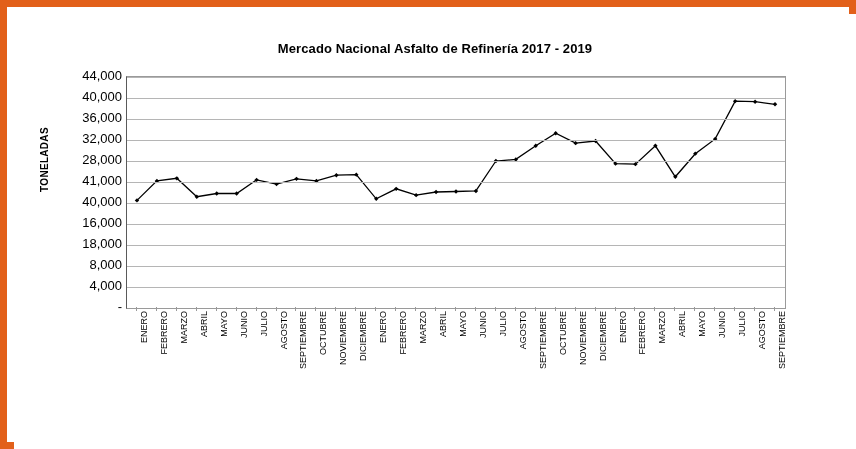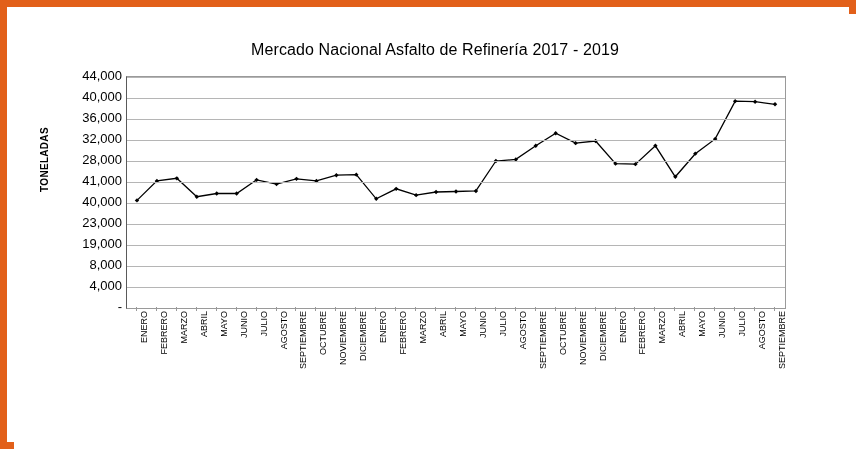"Mercado Nacional Asfalto de Refinería" #chart-title { font-size: 16px -> 13px; font-weight: normal -> bold }
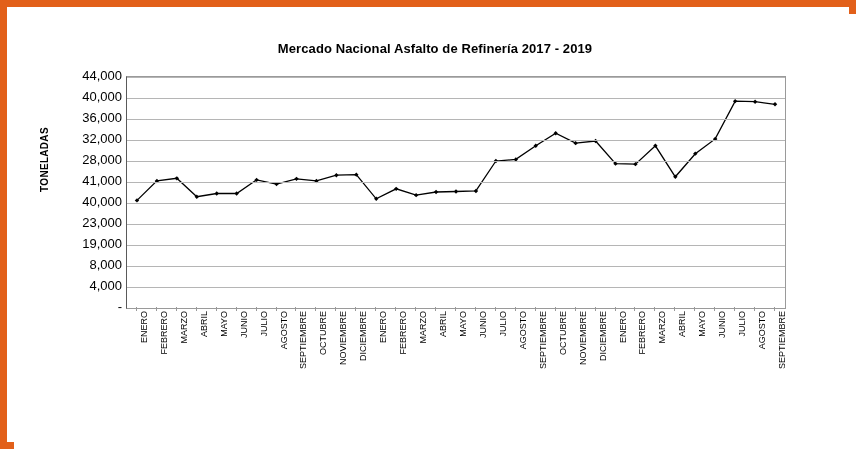"23,000" div.ytick-label { text: 23,000 -> 16,000 }
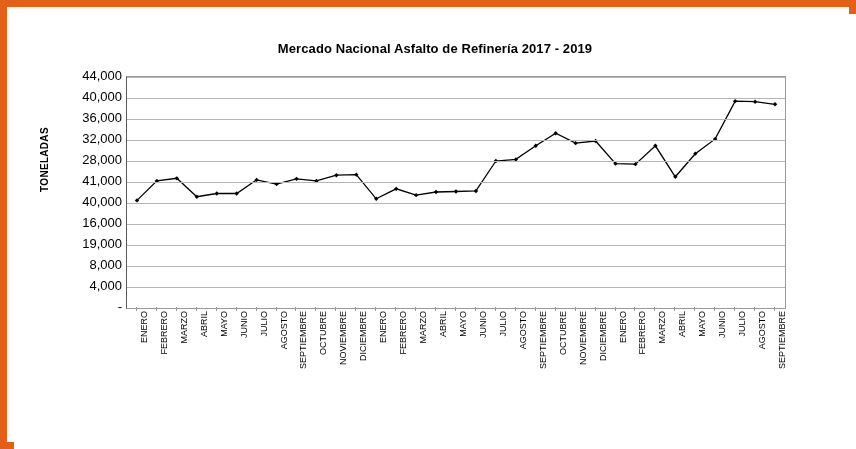"19,000" div.ytick-label { text: 19,000 -> 18,000 }
